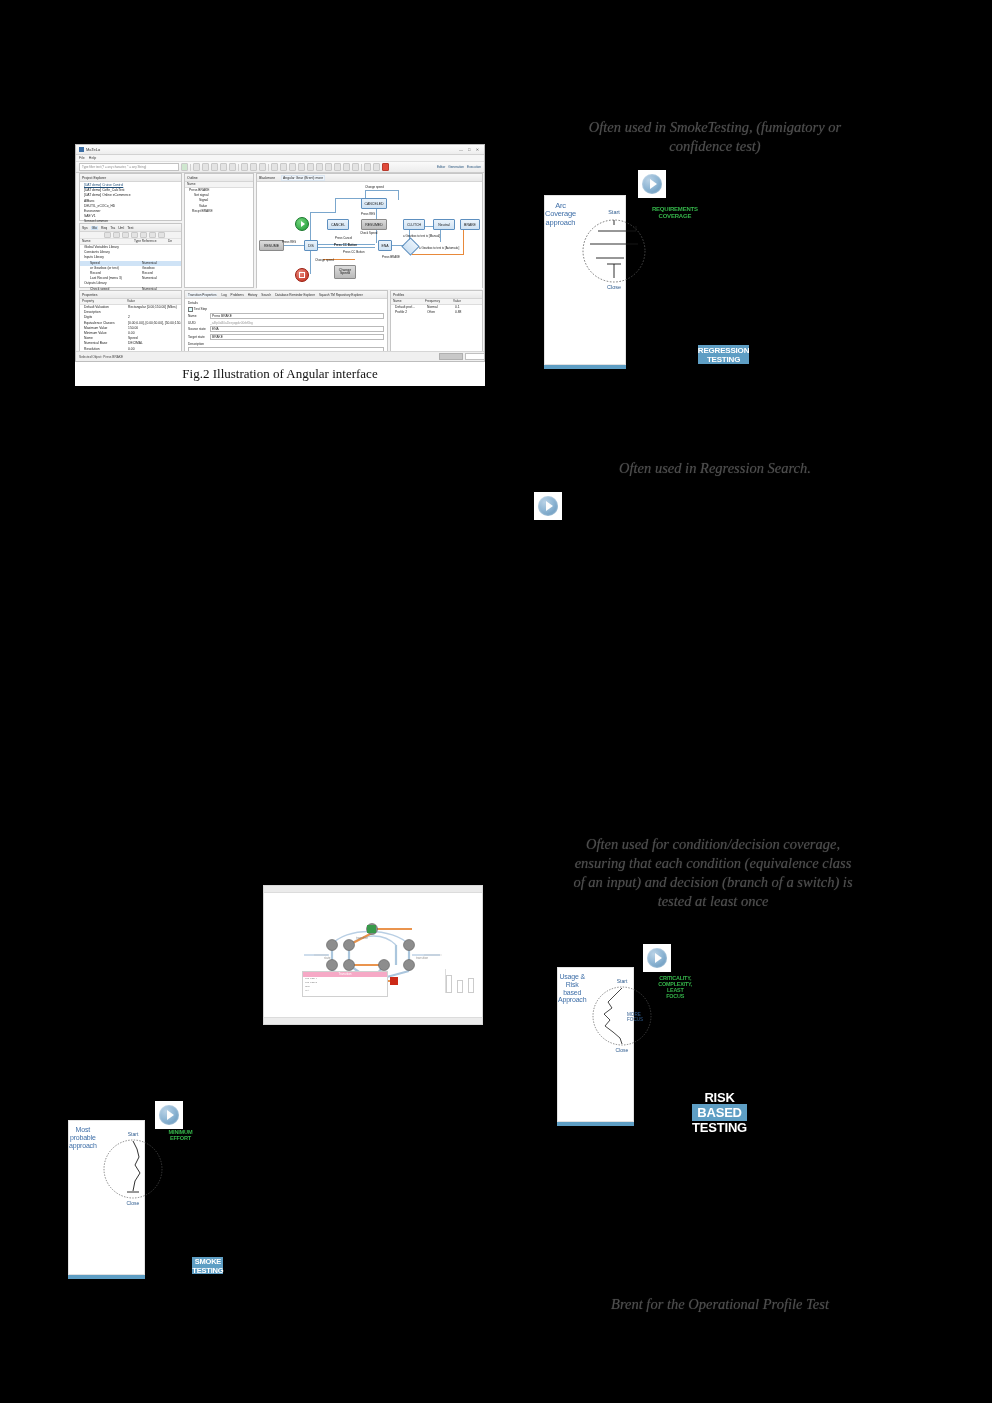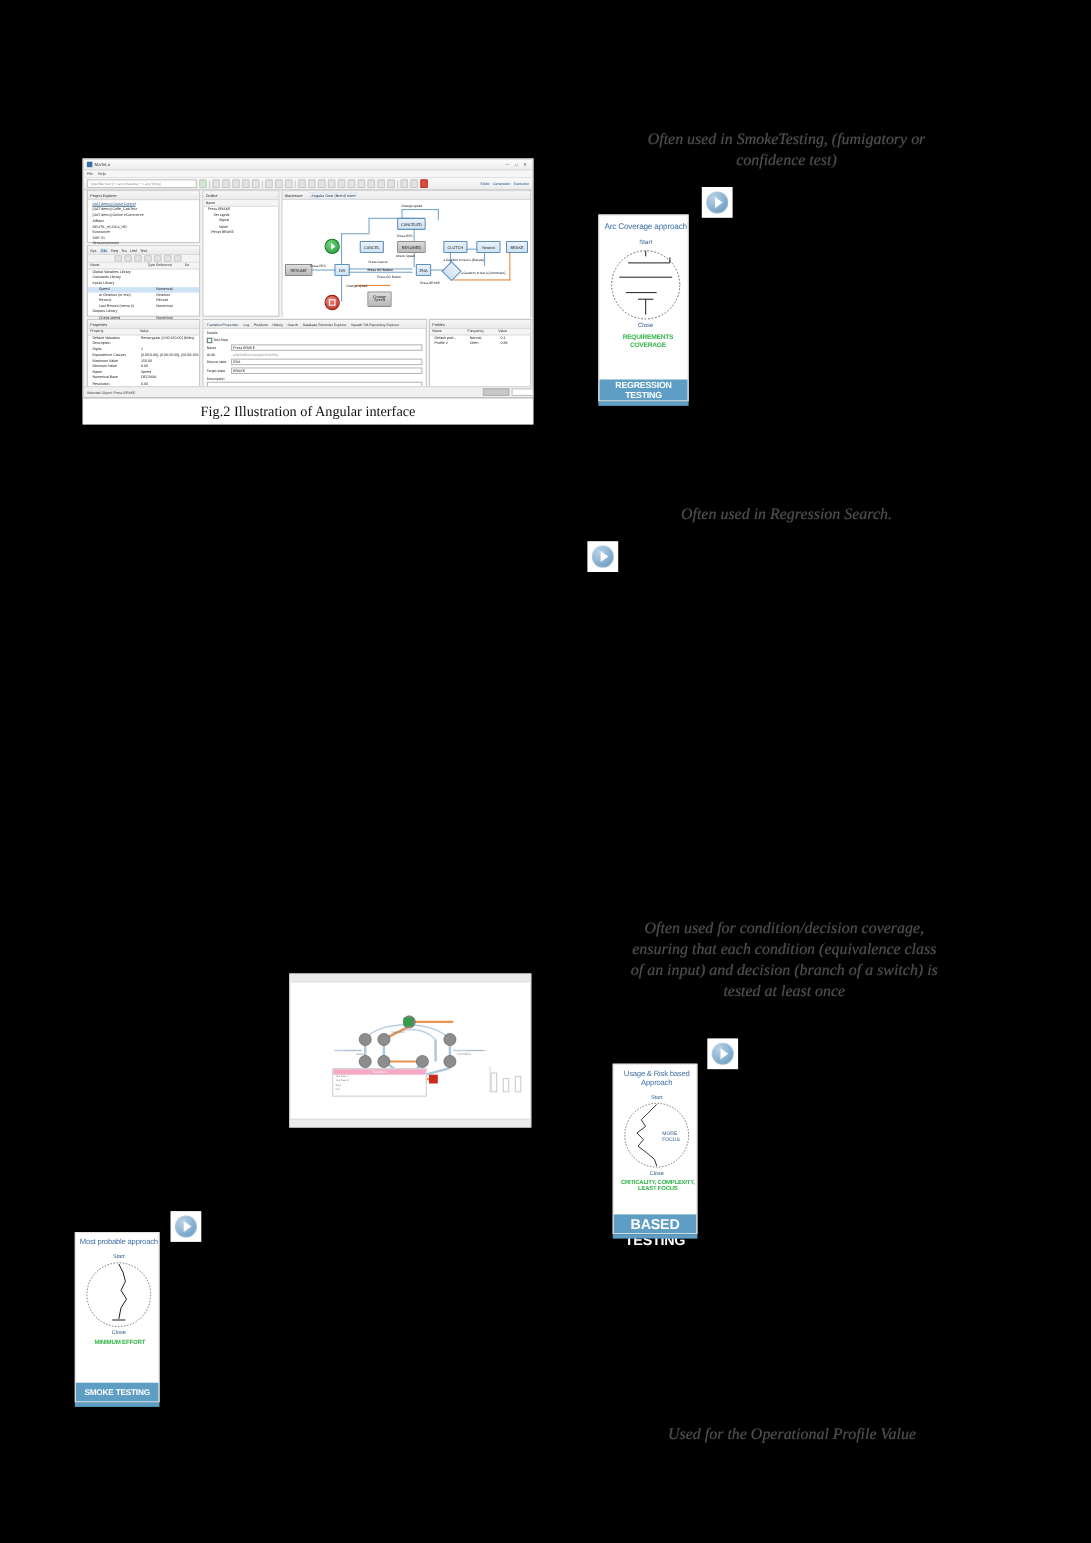"Arc Coverage approach" .card { align-items: flex-end -> flex-start; flex-direction: column -> row }
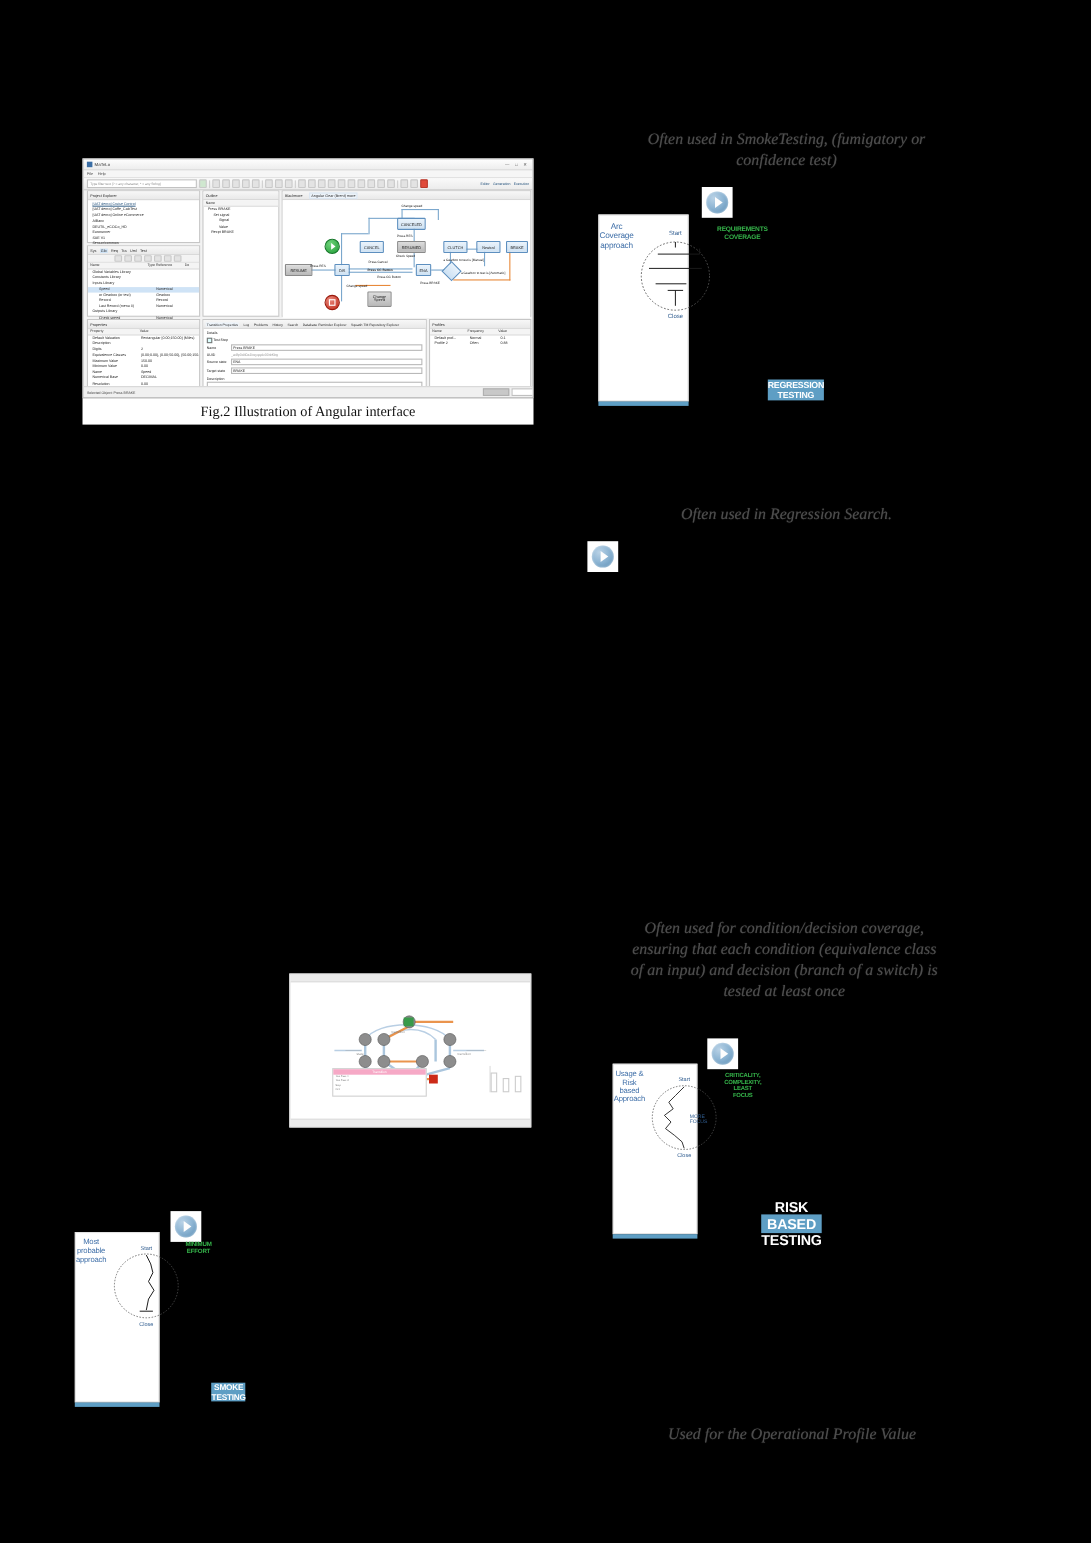"Used for the Operational Profile" div.abs { text: Used for the Operational Profile Value -> Brent for the Operational Profile Test }
